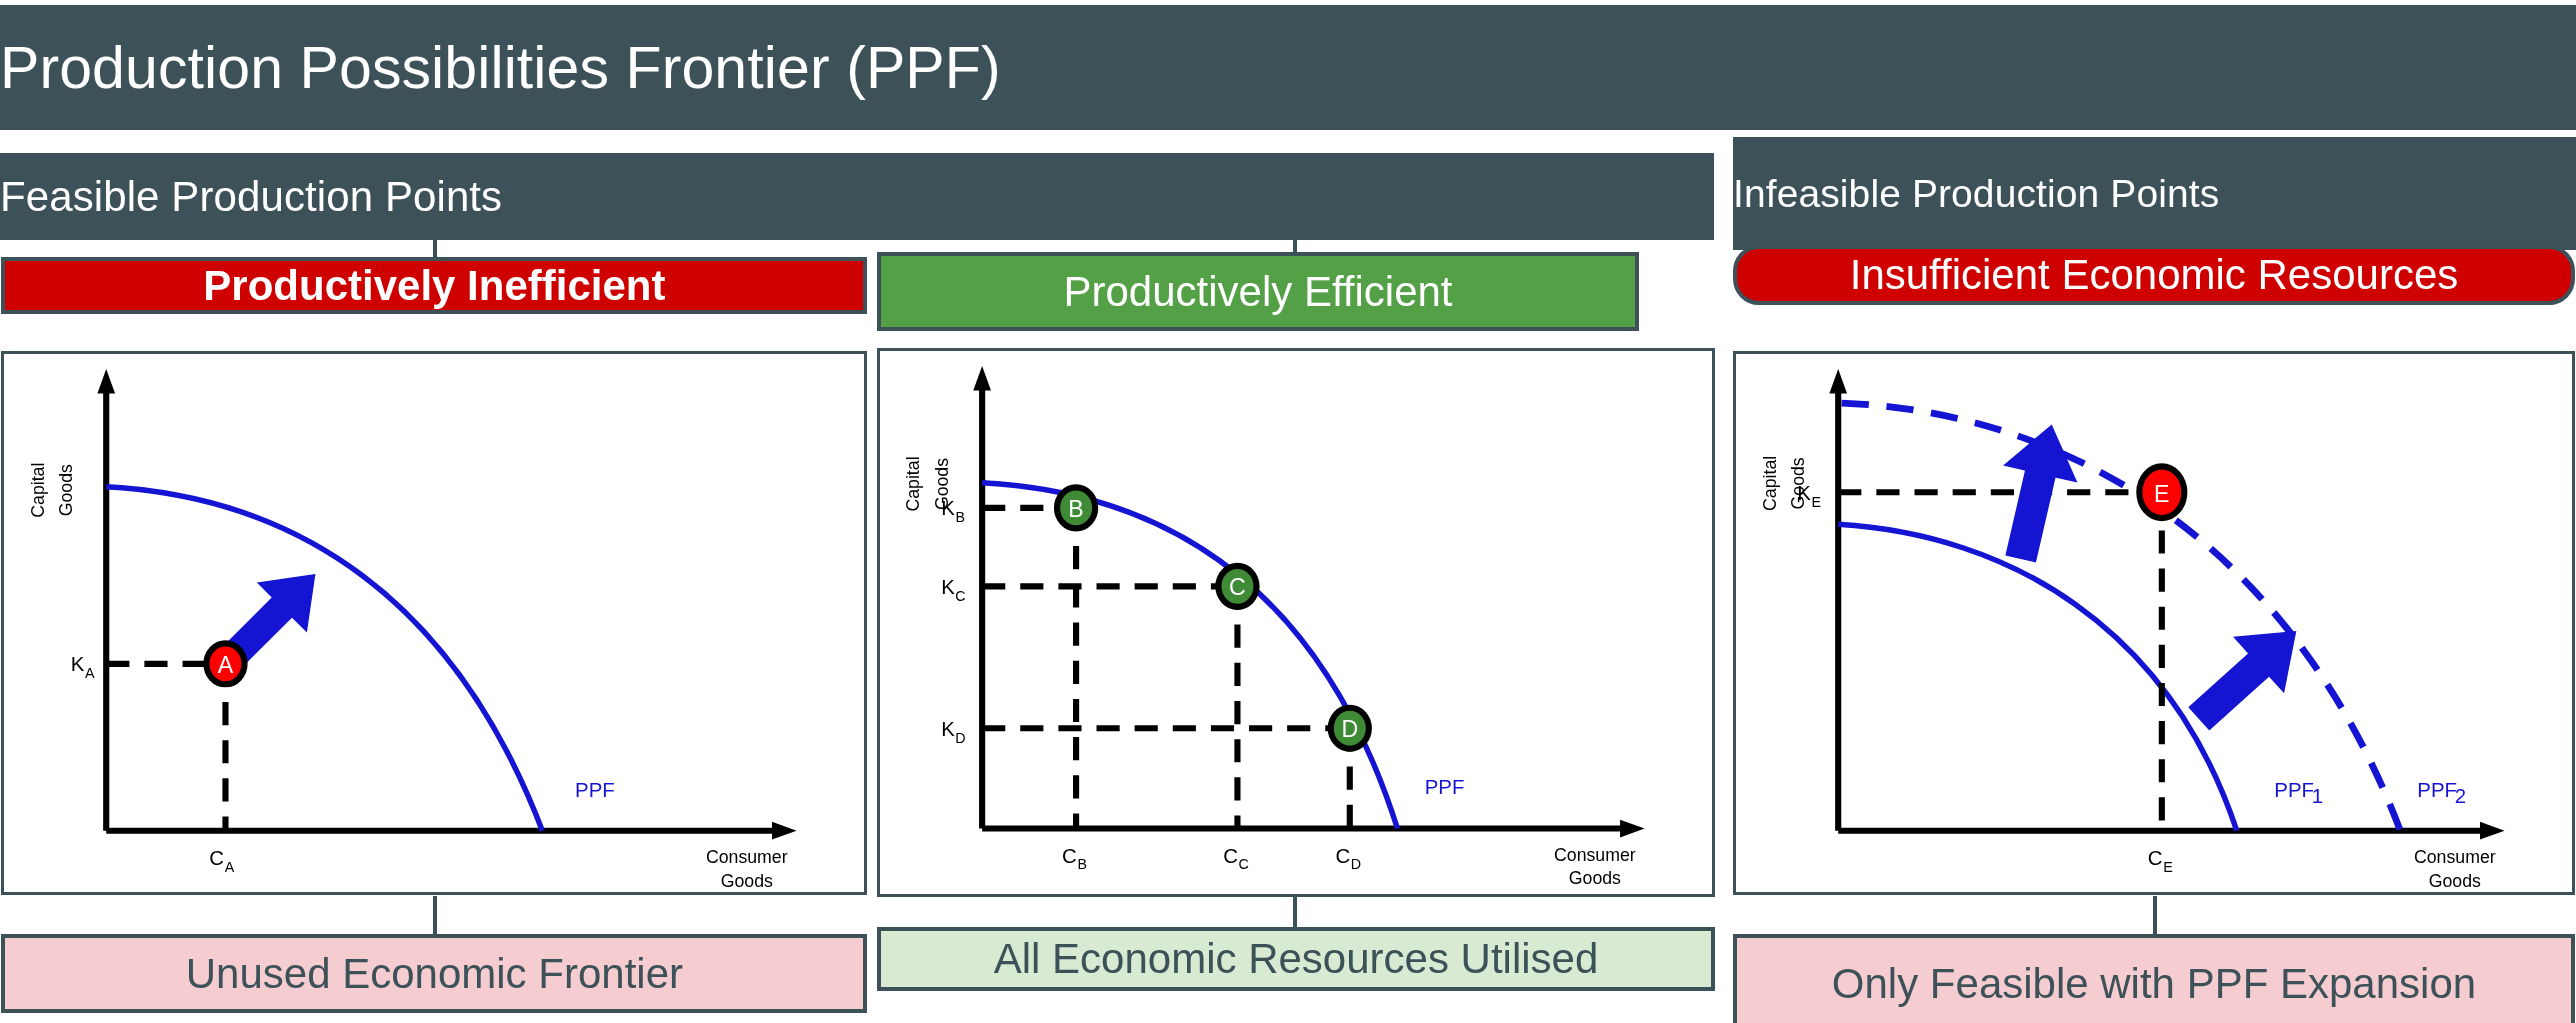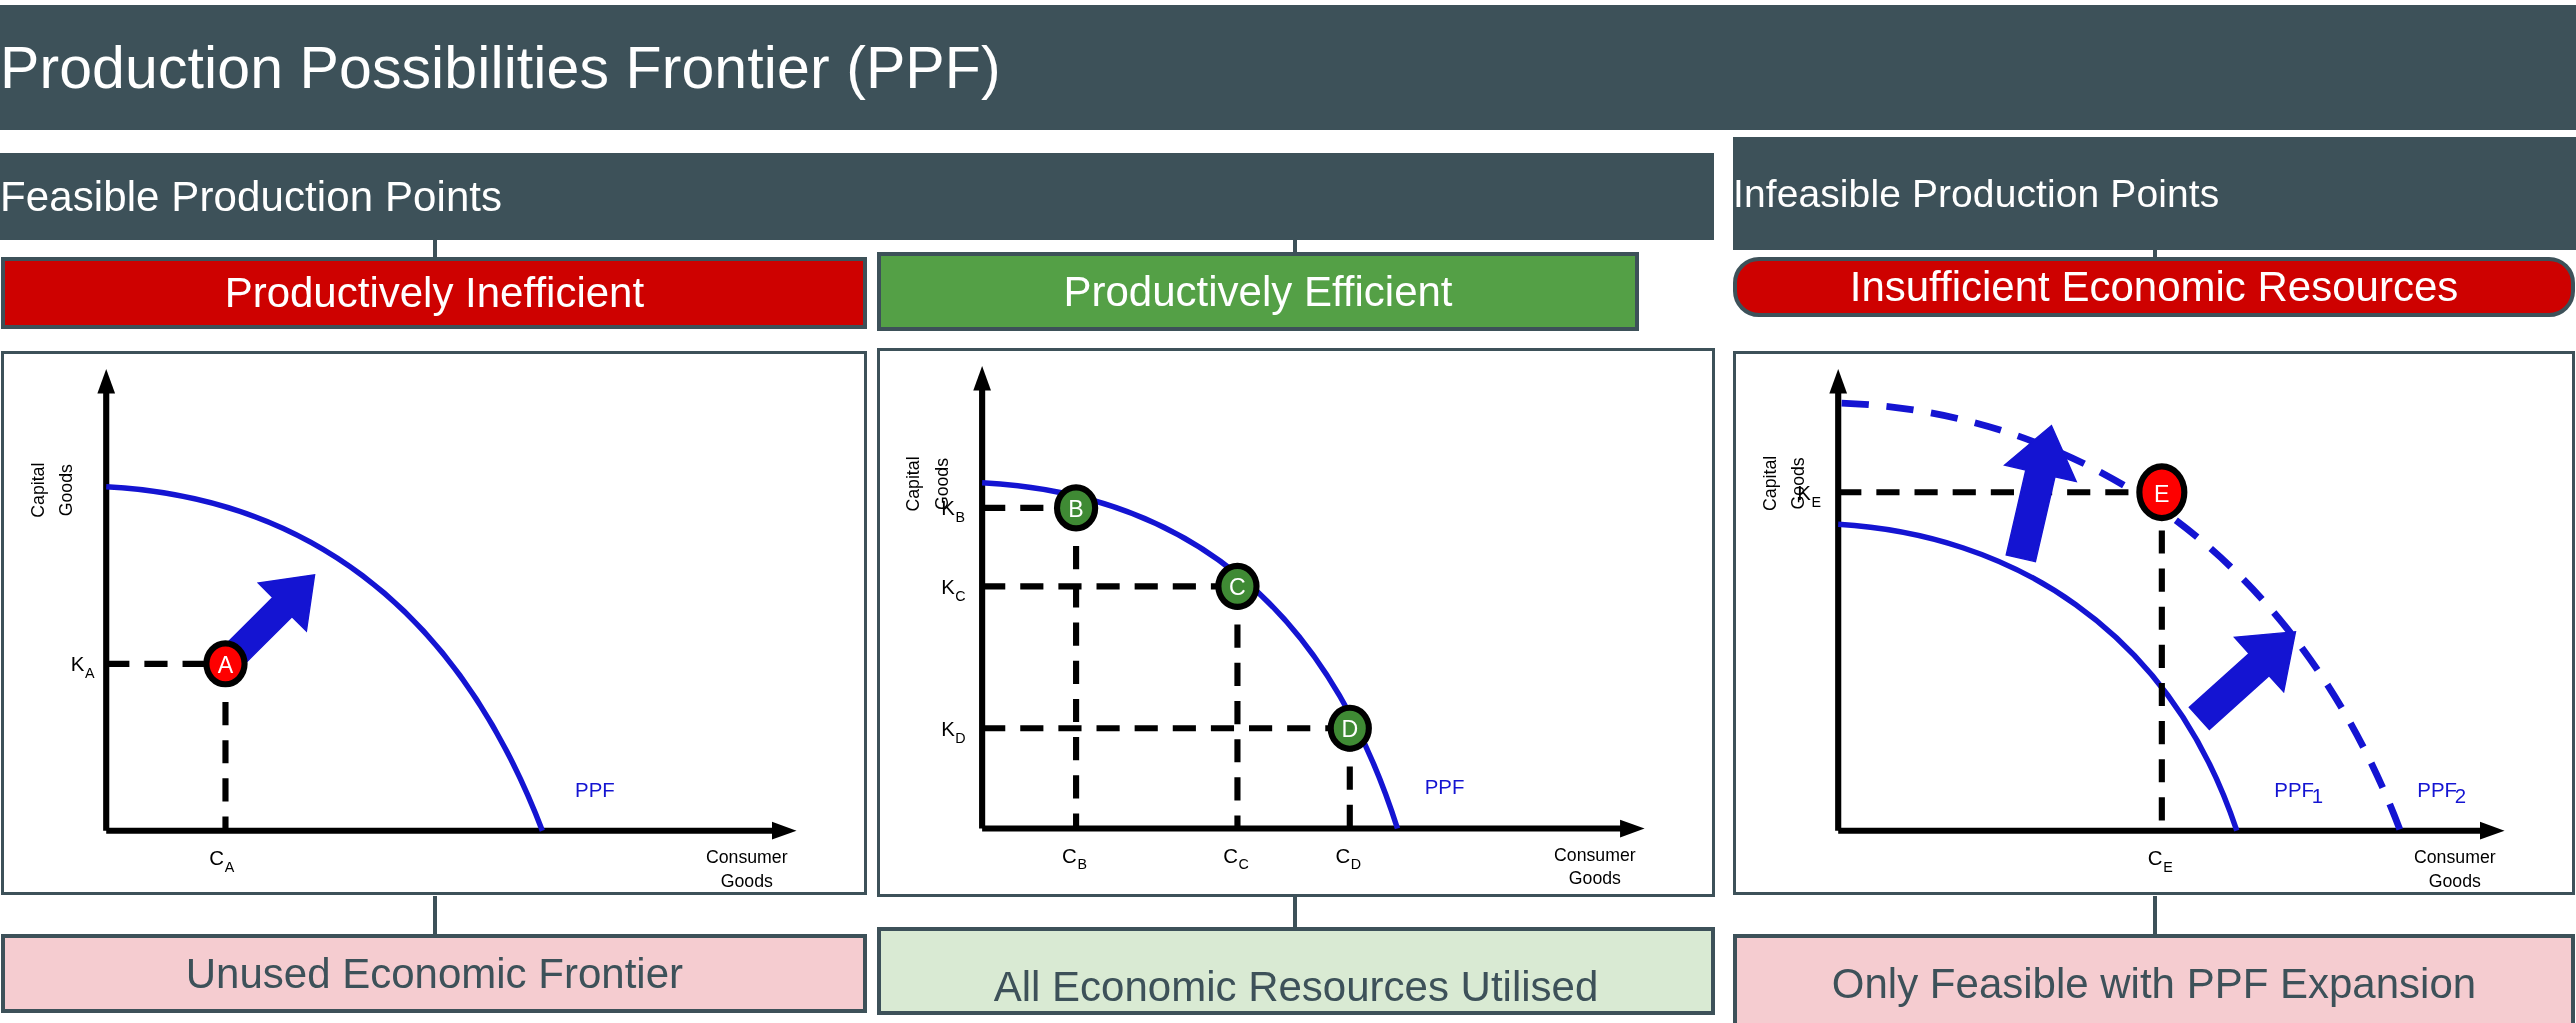"Productively Inefficient" #cat-inefficient { font-weight: none -> bold; height: 72px -> 57px }
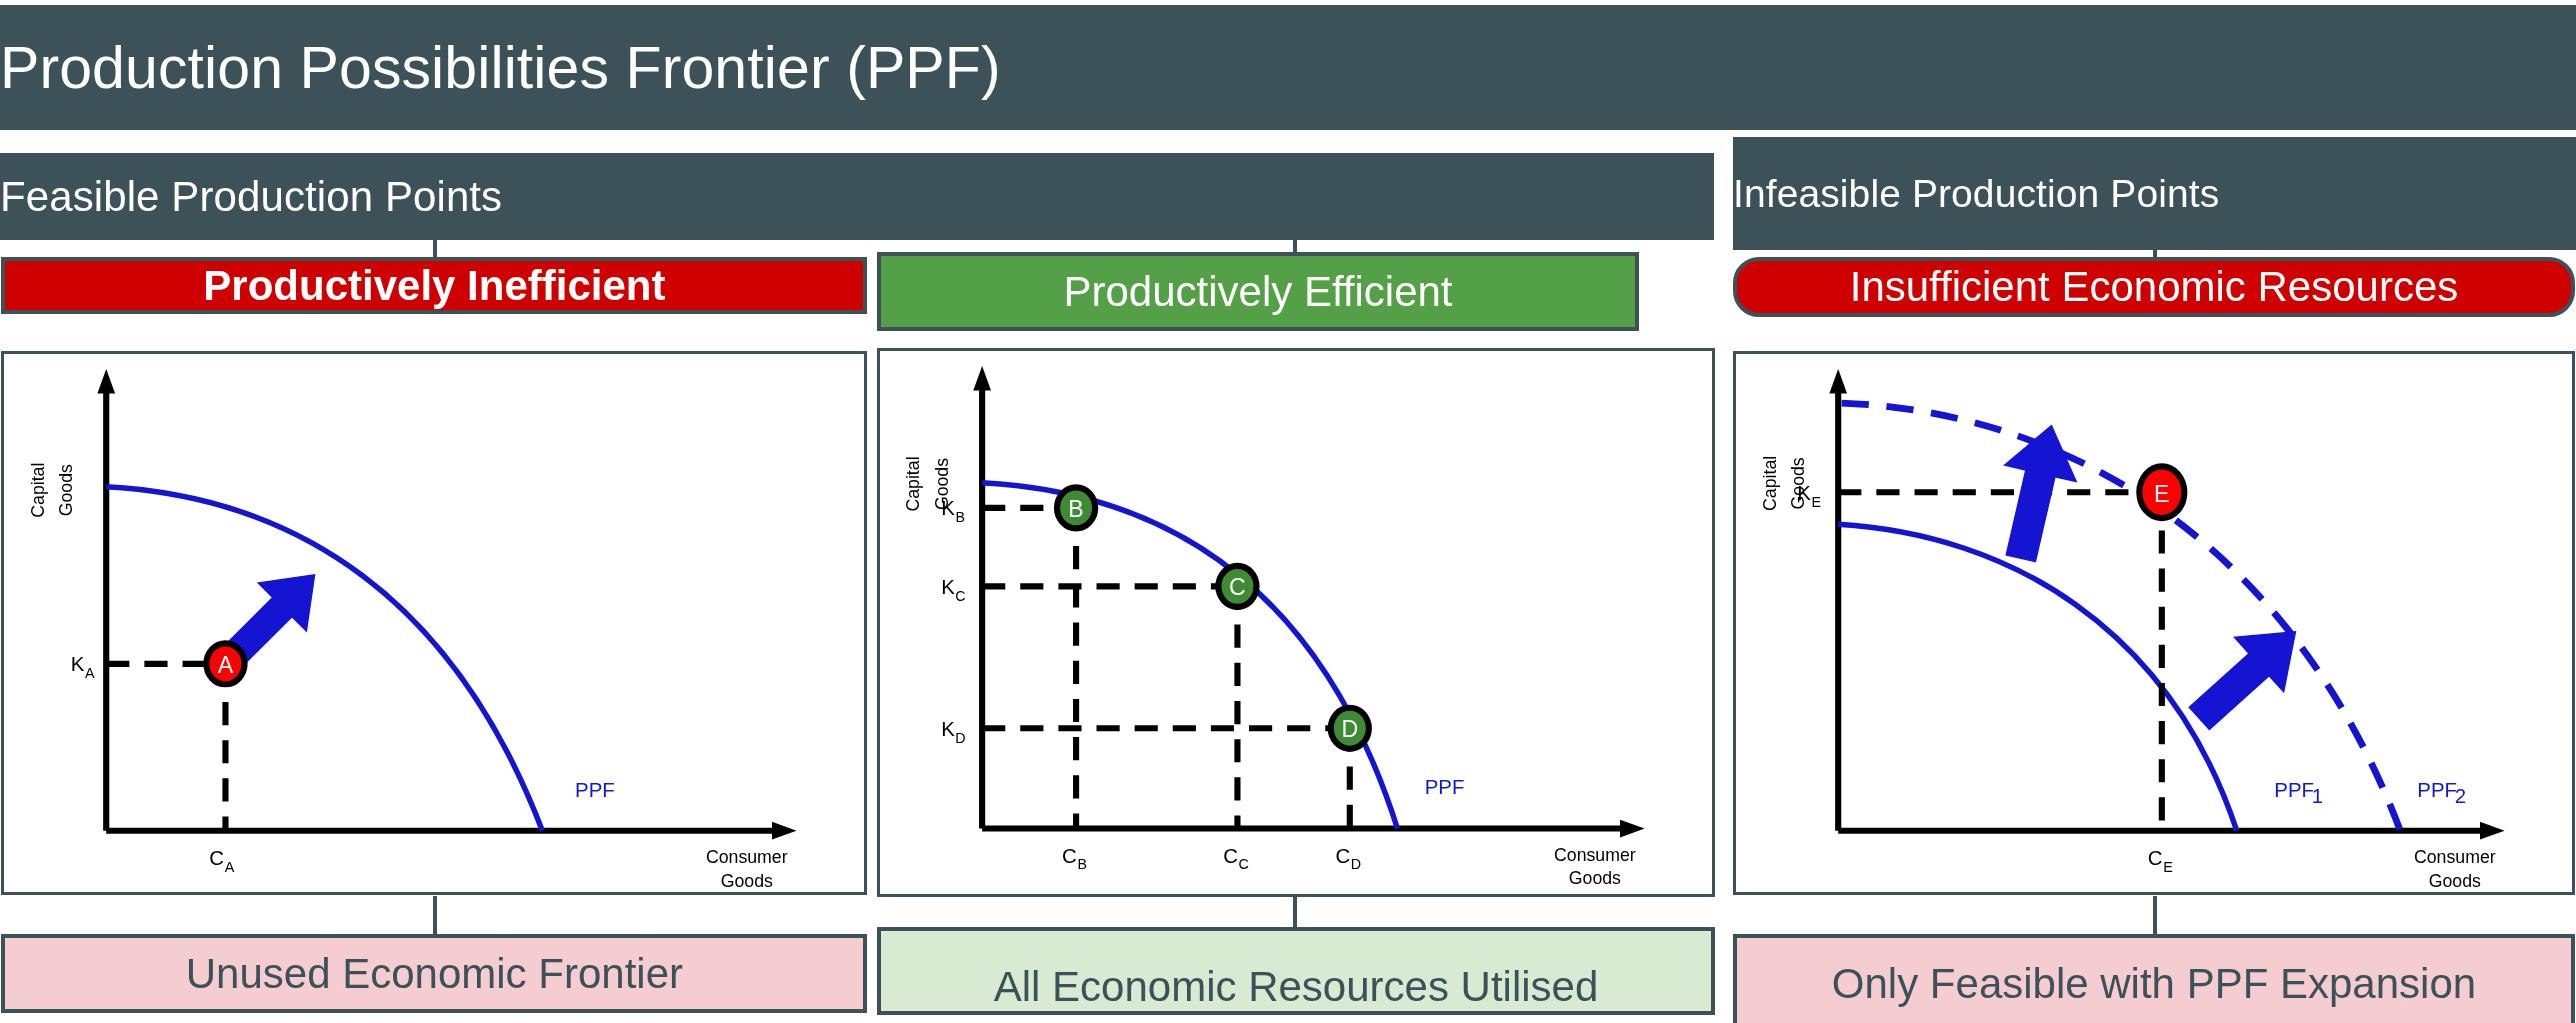"Insufficient Economic Resources" #cat-insufficient { top: 257px -> 245px }
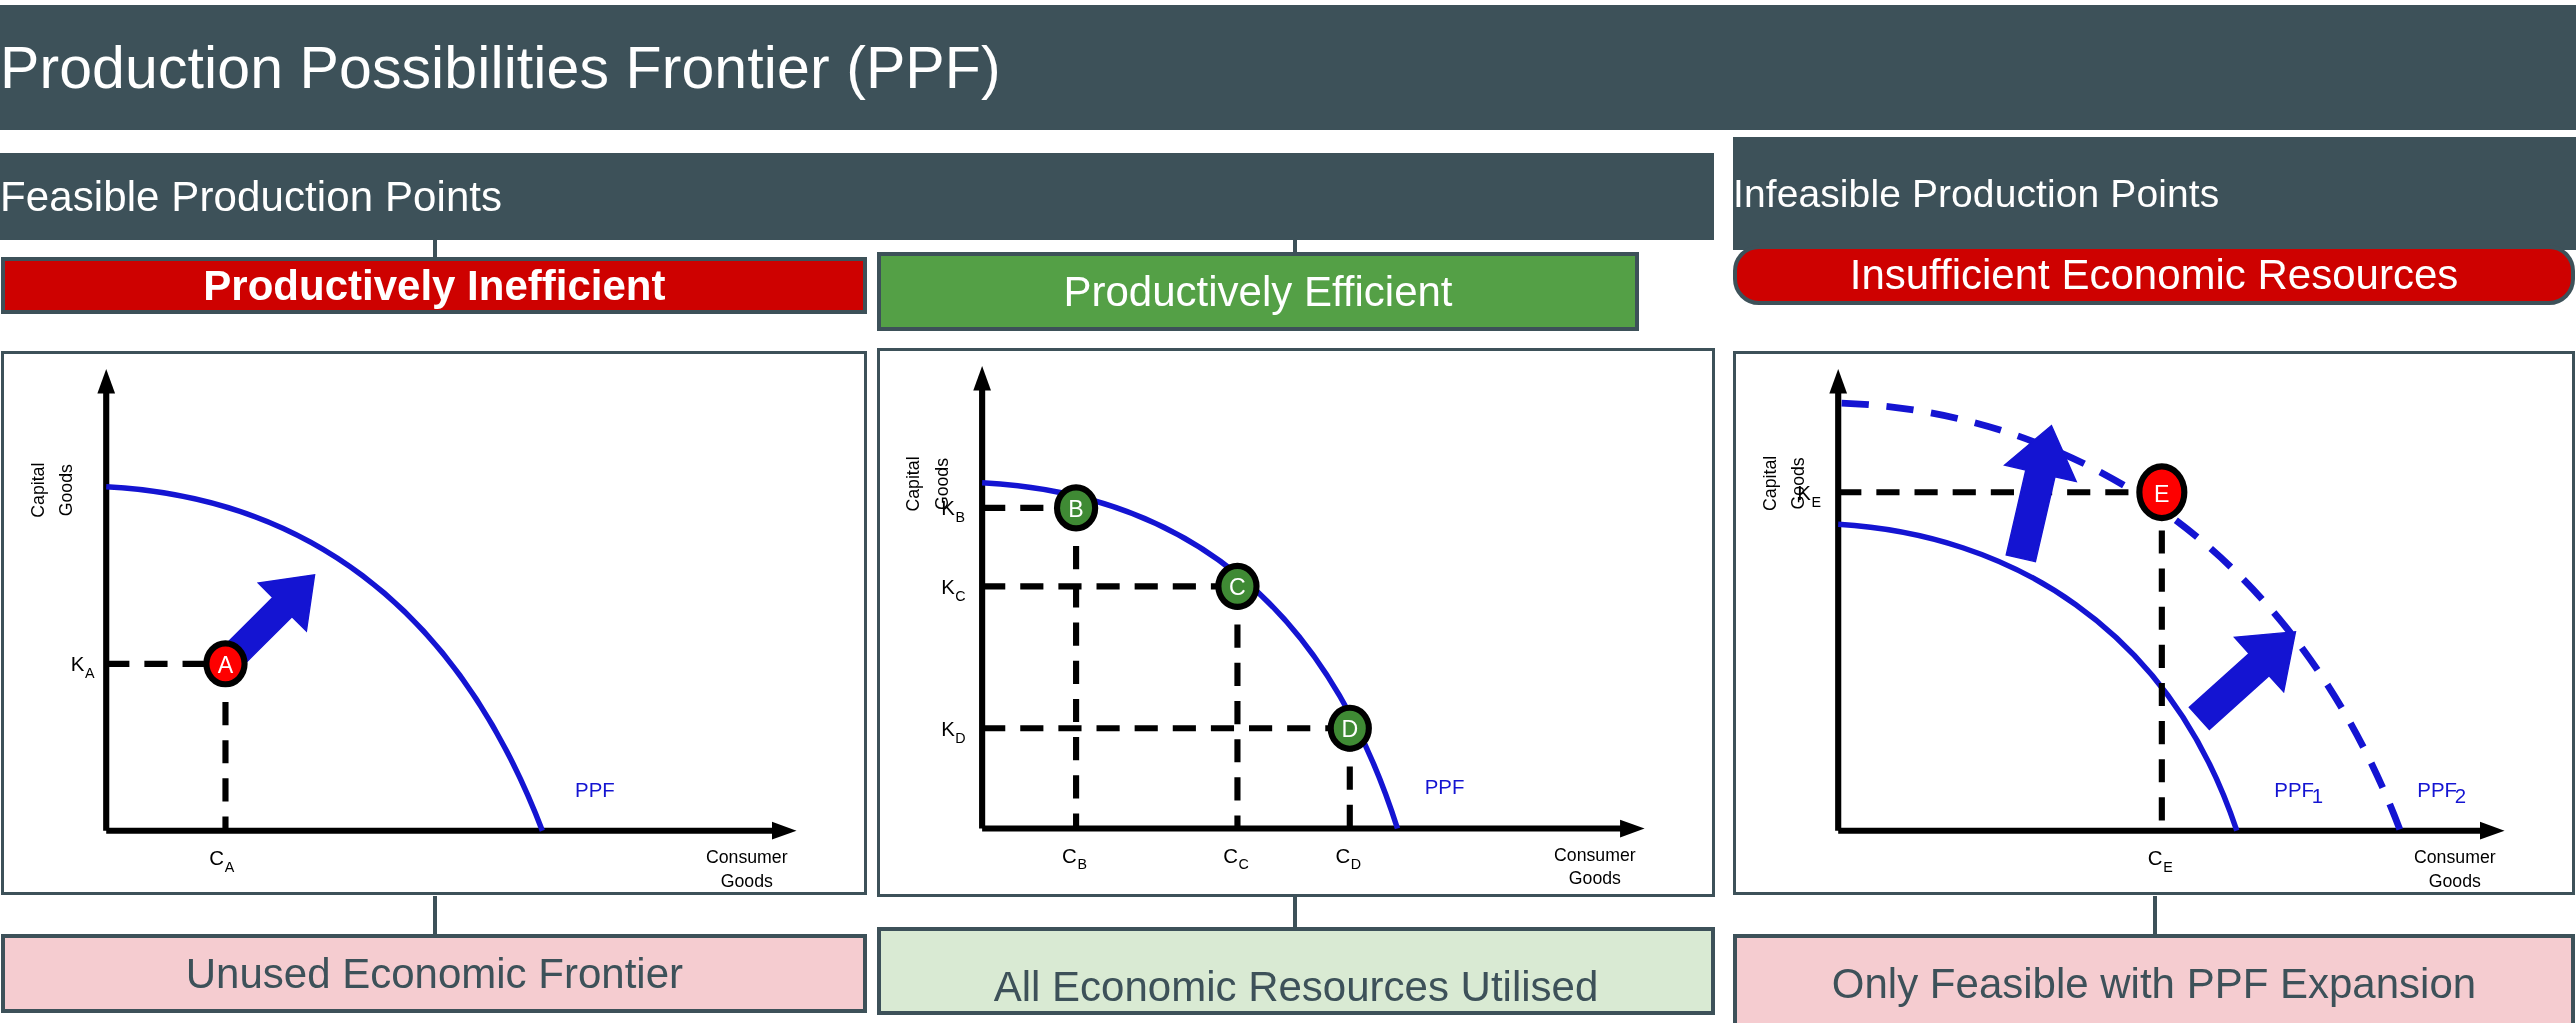"All Economic Resources Utilised" #cap-all-used { align-items: flex-end -> none; height: 88px -> 64px }
